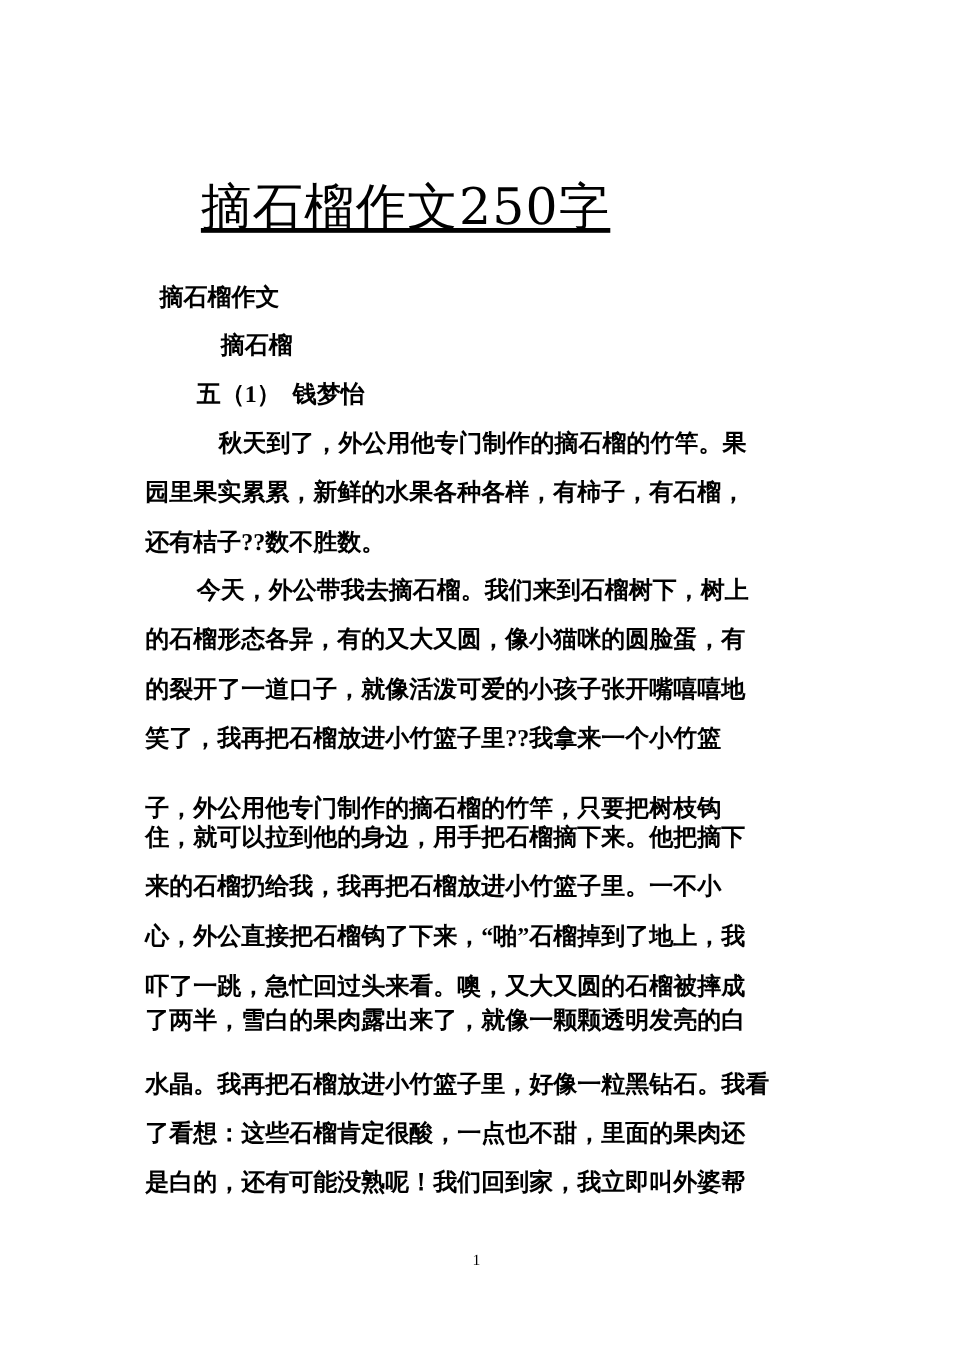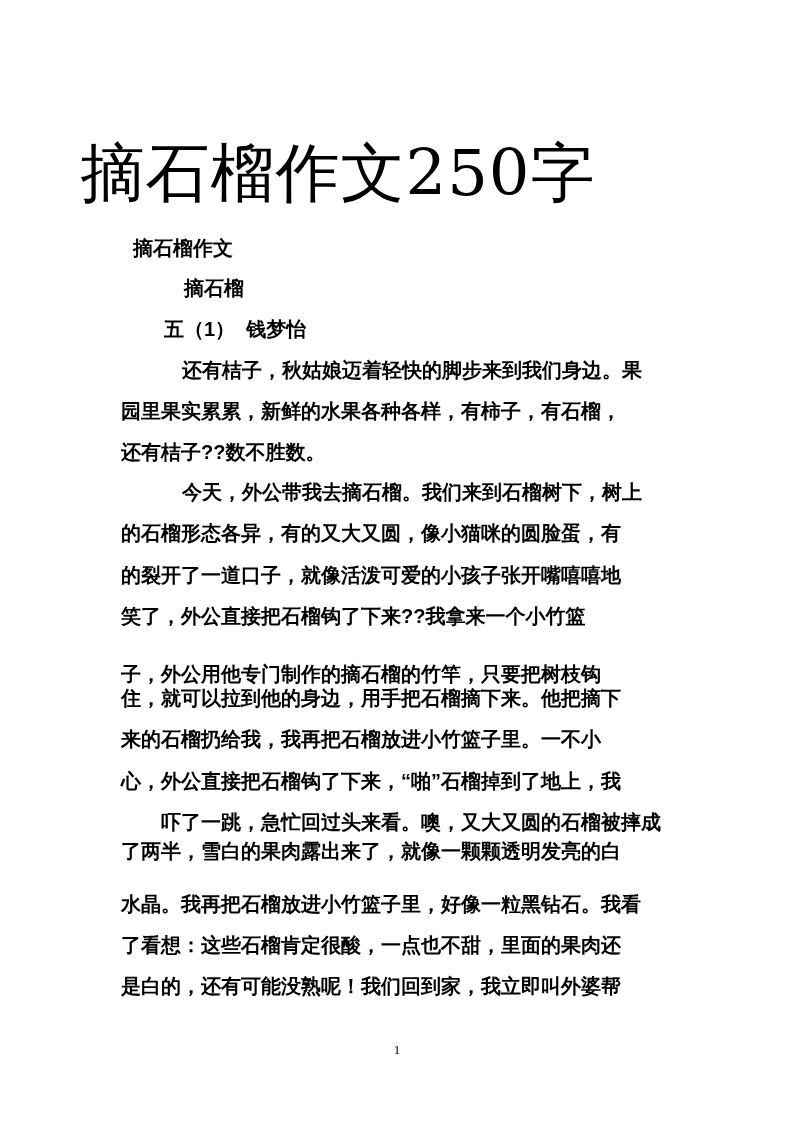"摘石榴作文250字" .title { font-size: 64px -> 42px; text-decoration: none -> underline }
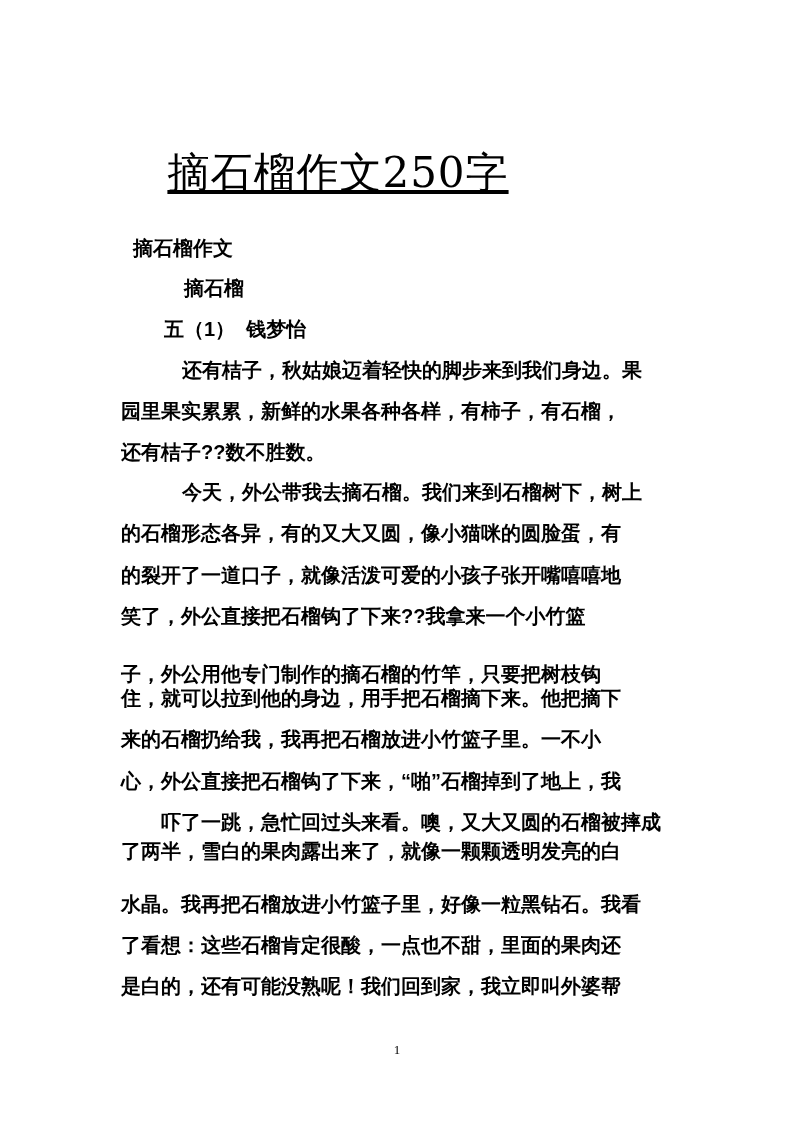"摘石榴作文" .line { font-family: Liberation Sans, sans-serif -> Liberation Serif, serif }
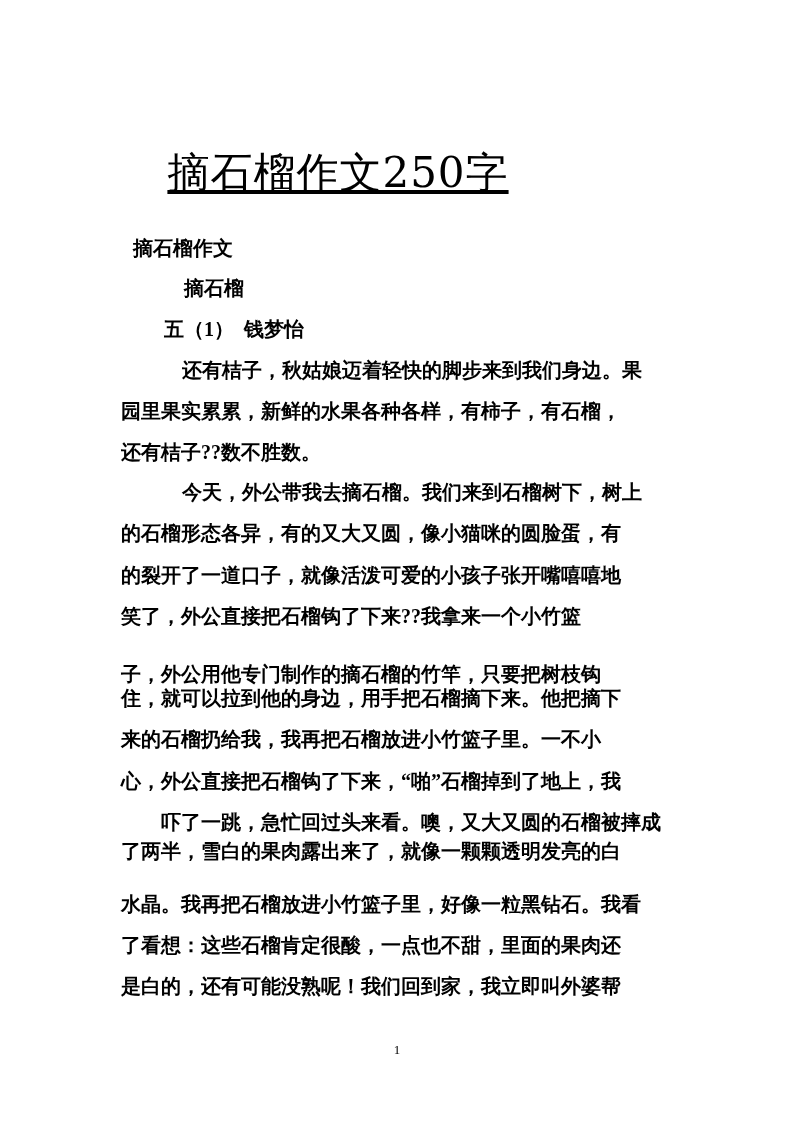"还有桔子，秋姑娘迈着轻快的脚步来到我们身边。果" div.line { text: 还有桔子，秋姑娘迈着轻快的脚步来到我们身边 -> 秋天到了，外公用他专门制作的摘石榴的竹竿 }
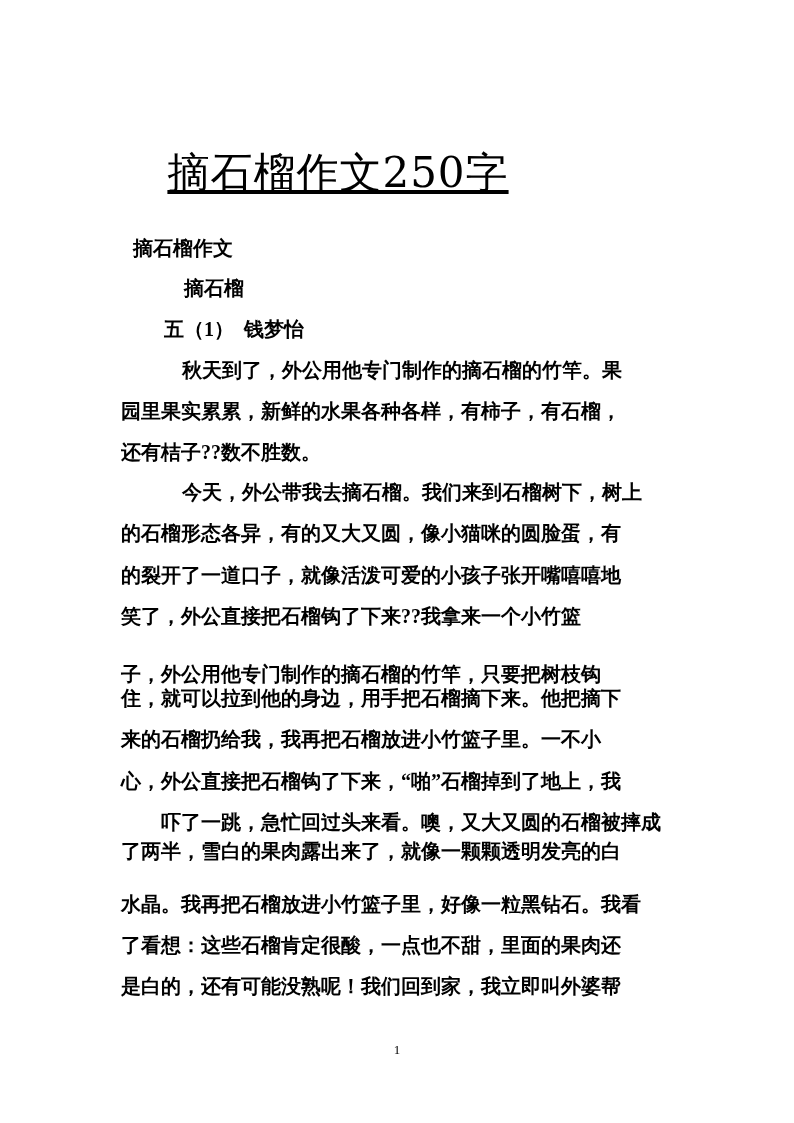"今天，外公带我去摘石榴。我们来到石榴树下，树上" div.line { left: 182px -> 164px }
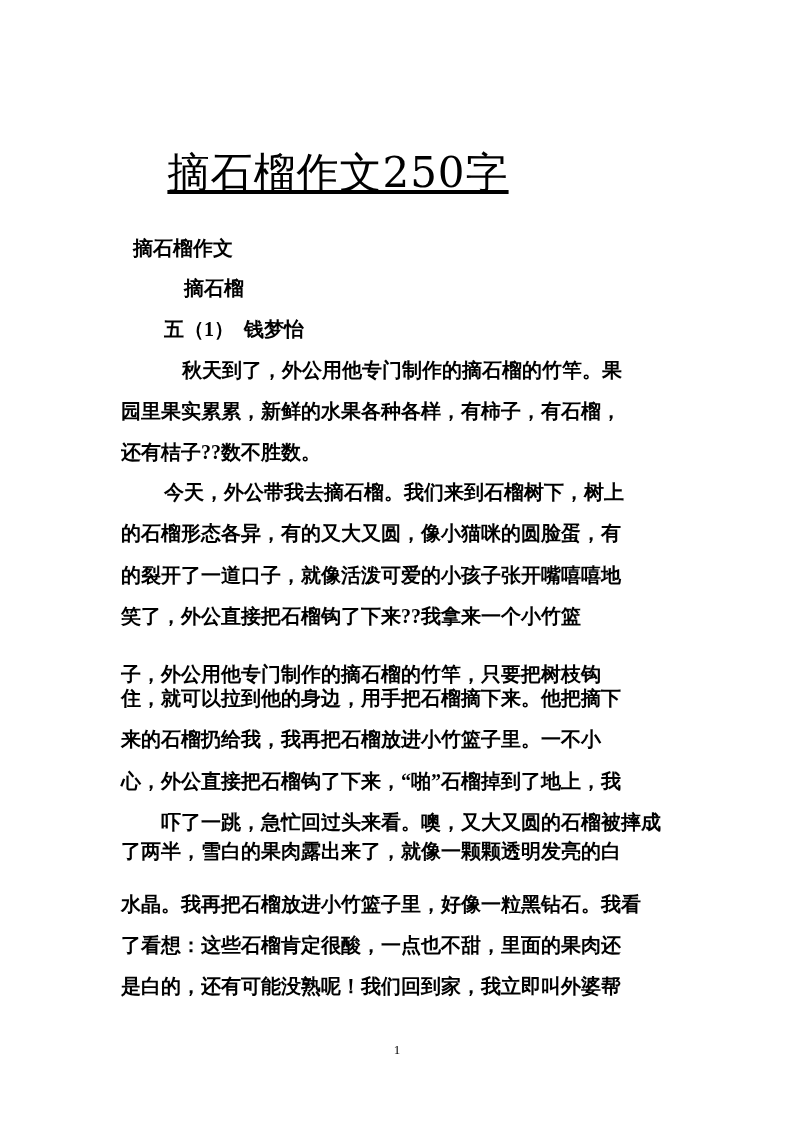"笑了，外公直接把石榴钩了下来??我拿来一个小竹篮" div.line { text: 外公直接把石榴钩了下来 -> 我再把石榴放进小竹篮子里 }
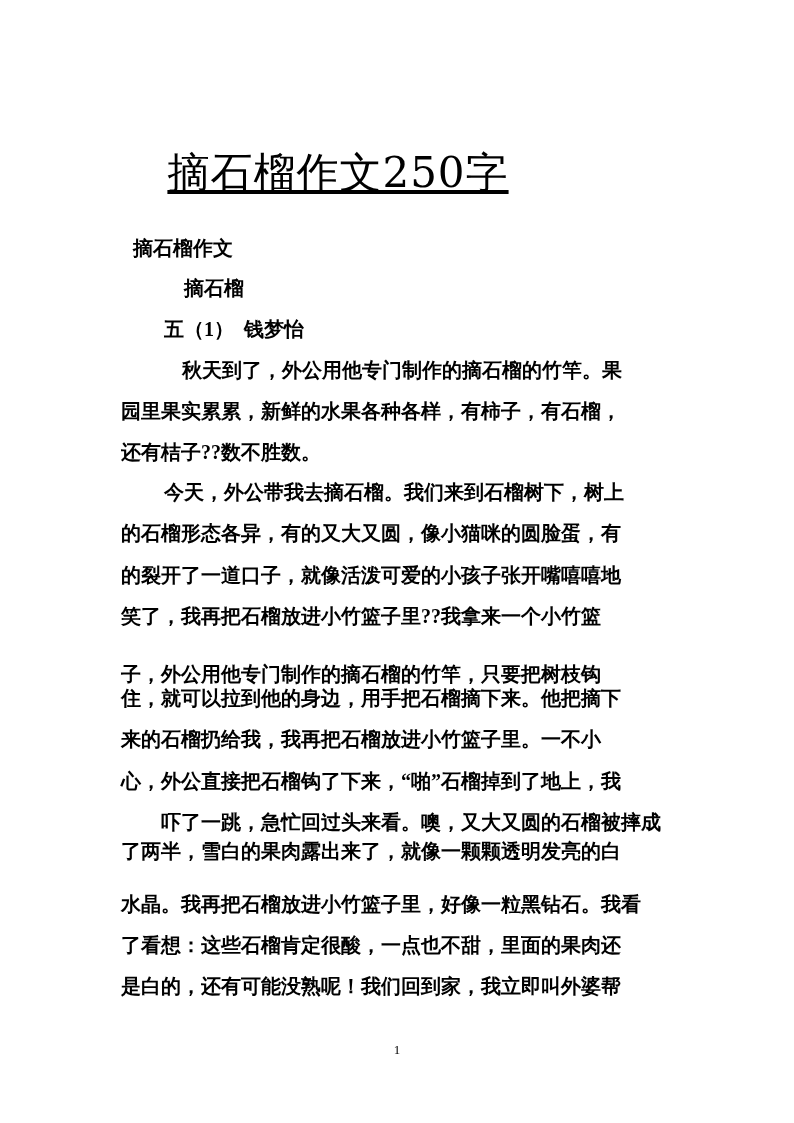"吓了一跳，急忙回过头来看。噢，又大又圆的石榴被摔成" div.line { margin-left: 40px -> none }
